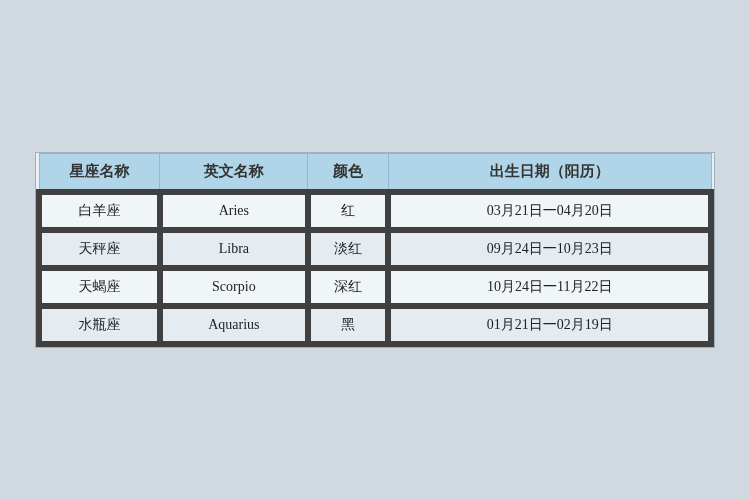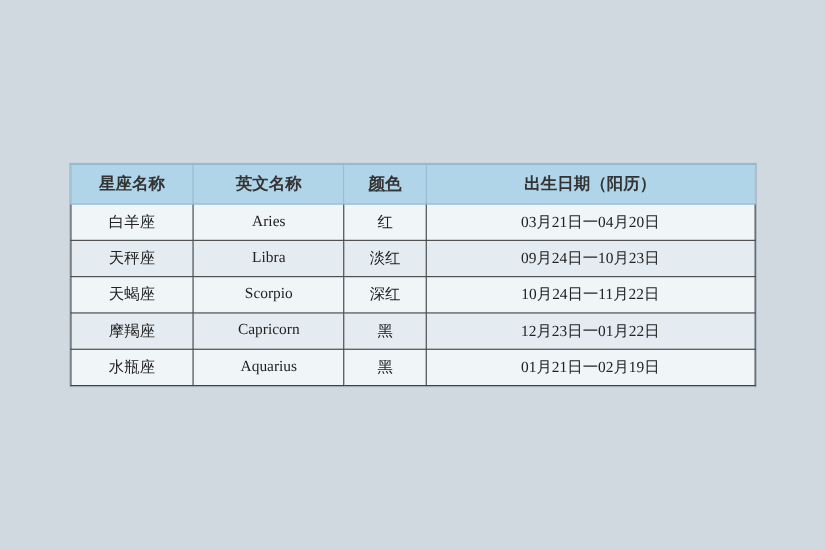"星座名称" .table-container { width: 625px -> 680px }
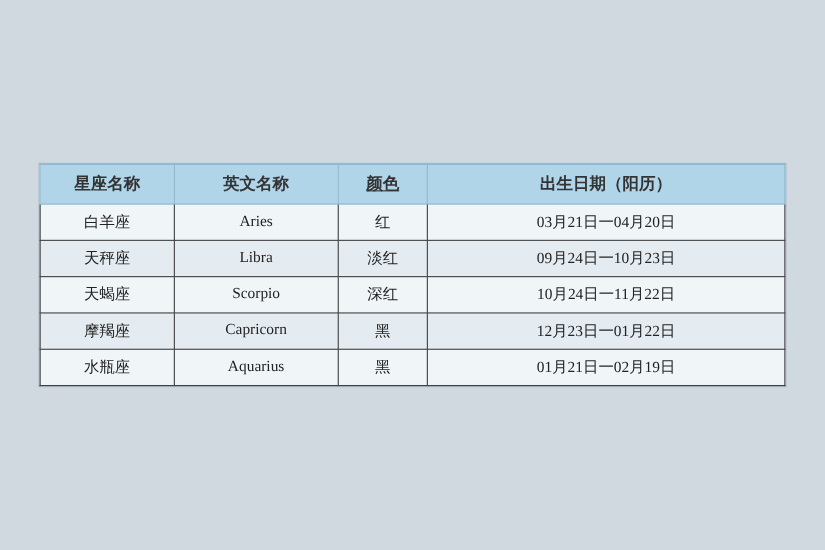"颜色" .col-color { text-decoration: underline -> none }
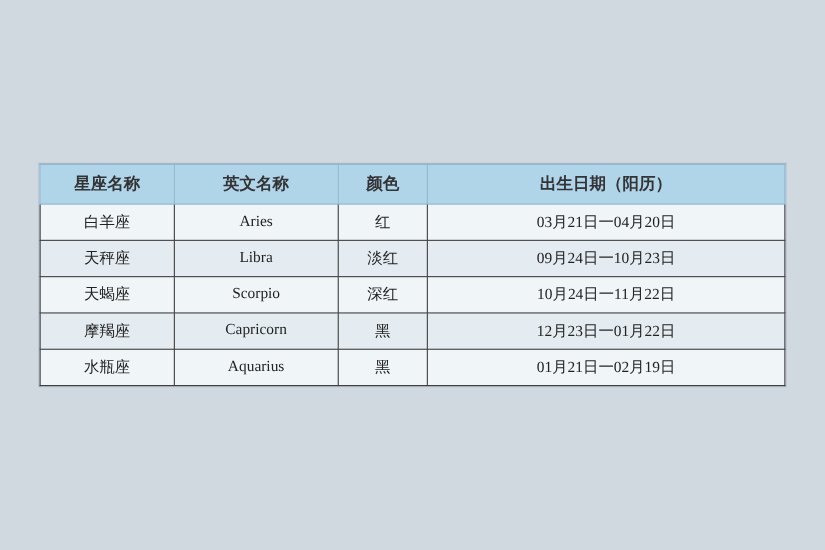"白羊座" tbody tr td { border: 1px solid #404040 -> 6px solid #404040 }
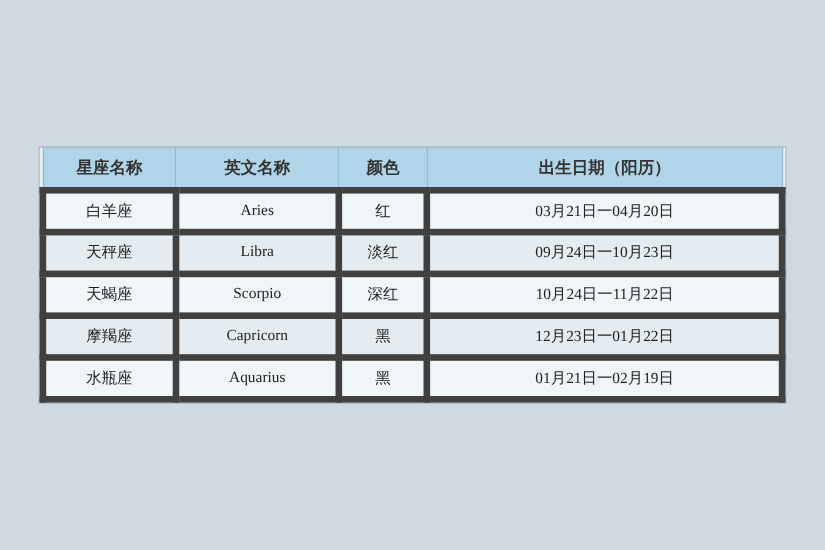"摩羯座" tr { html: <tr> <td>摩羯座</td> <td>Capricorn</td> <td>黑</td> <td>12月23日一01月22日</td> </tr> -> none }
